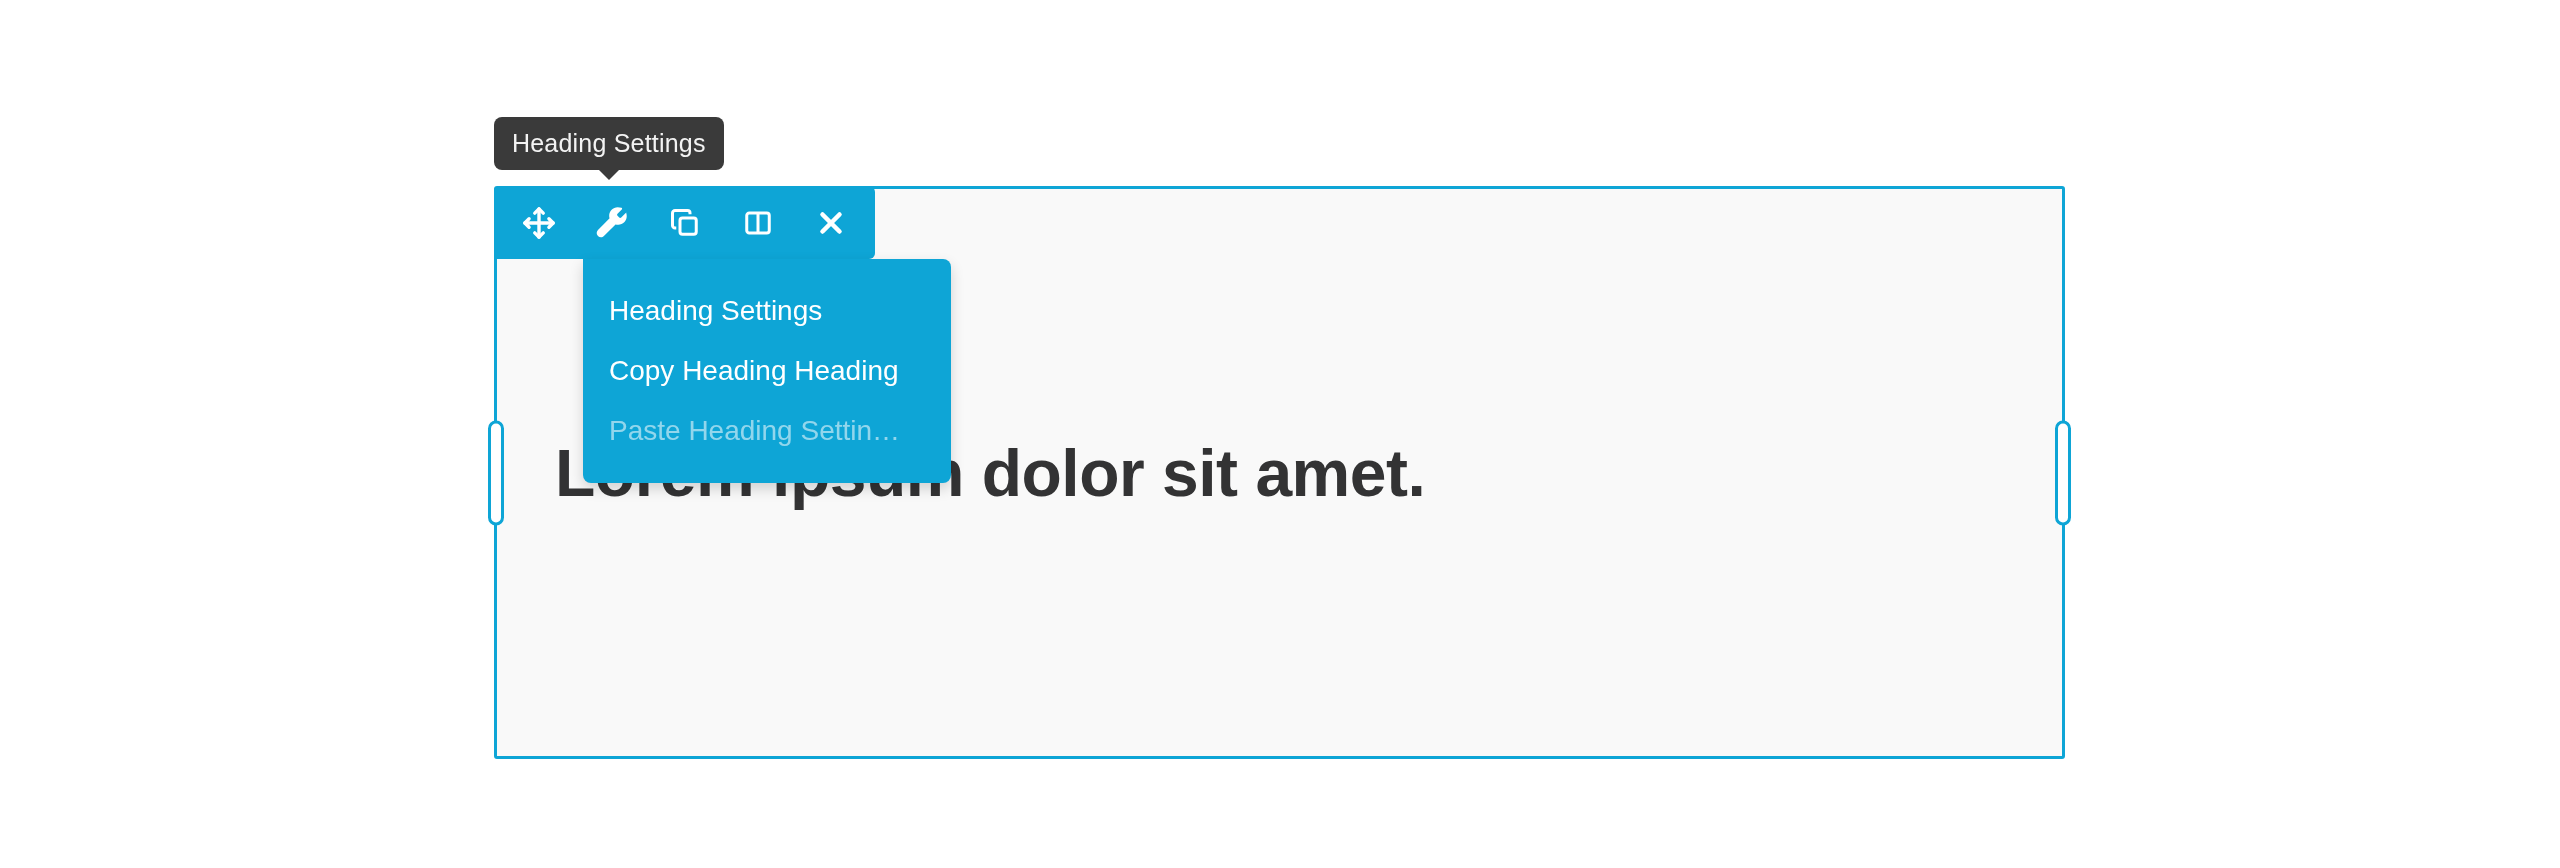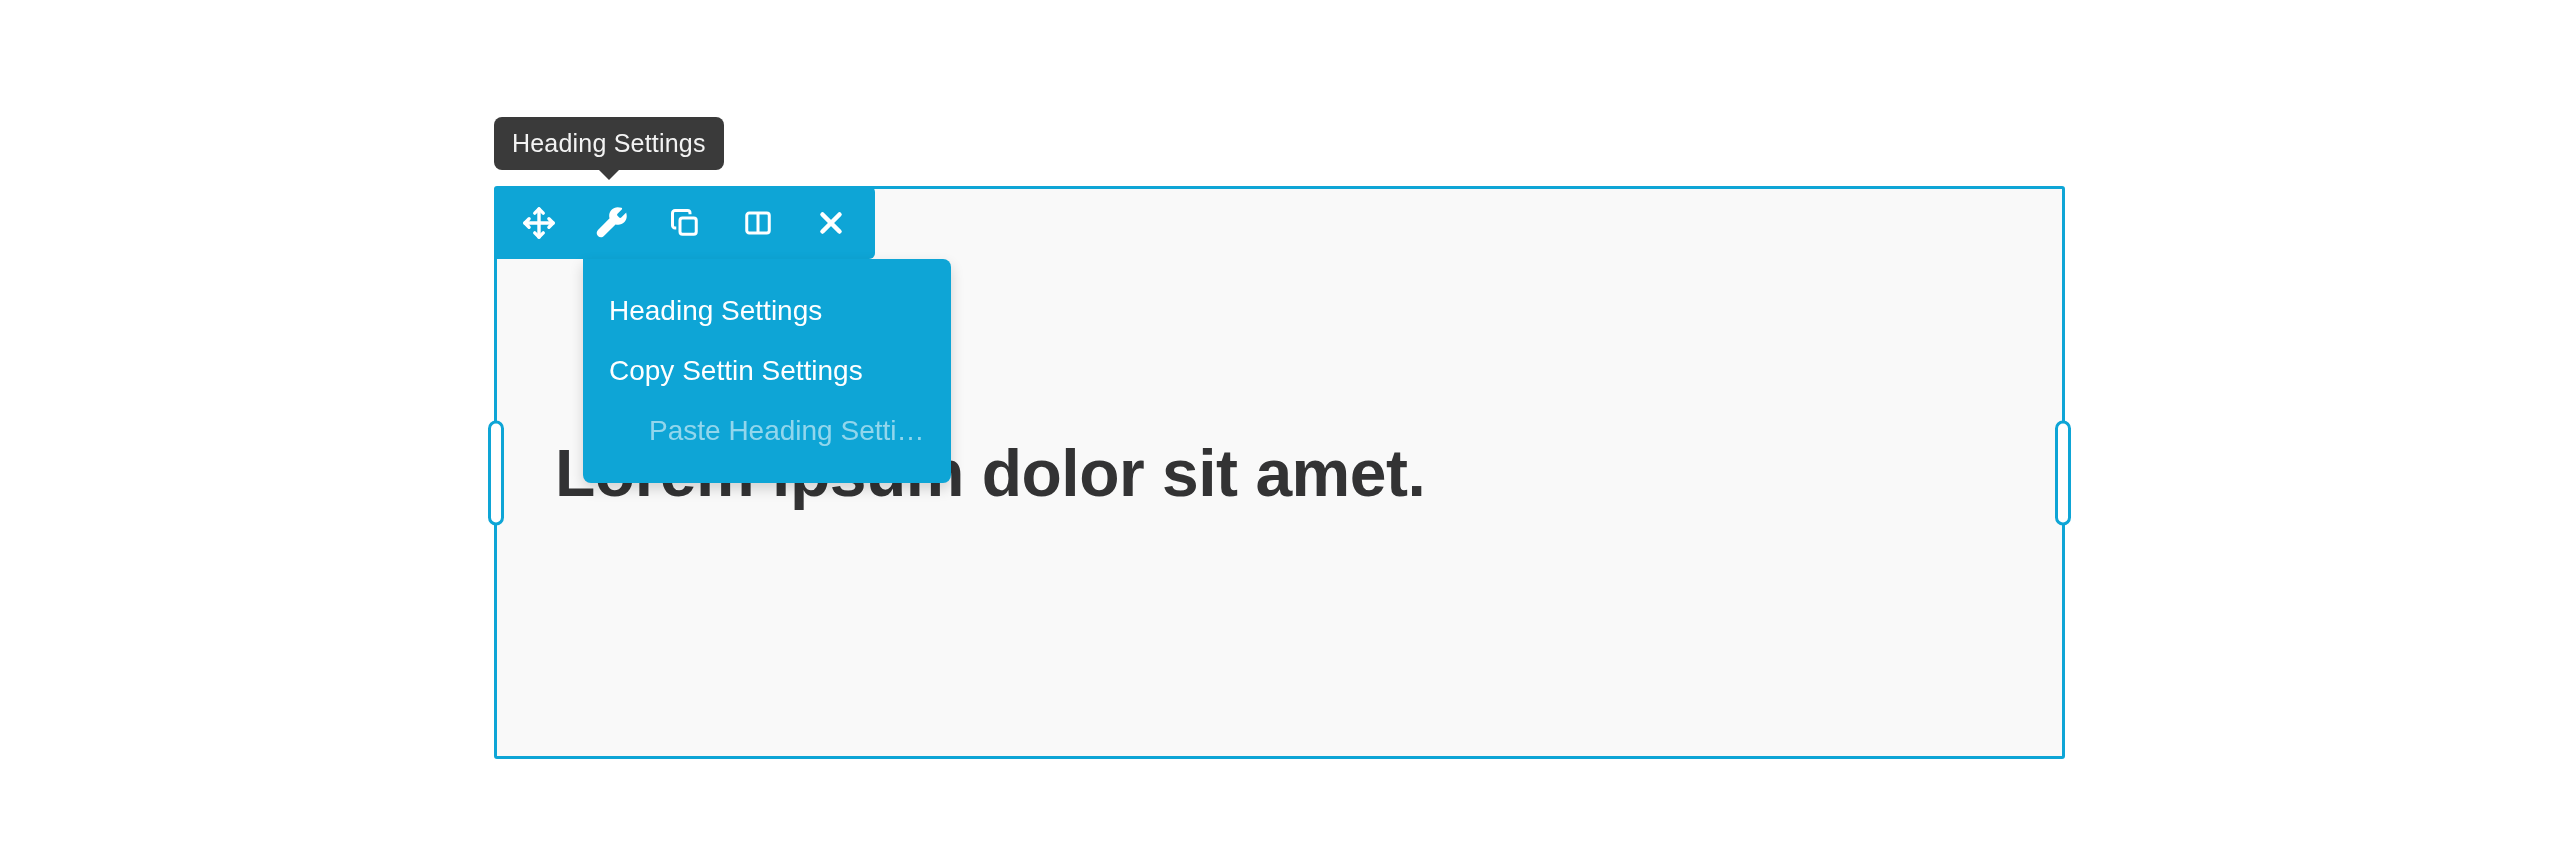"Copy Settin Settings" div.dropdown-item { text: Settin Settings -> Heading Heading }
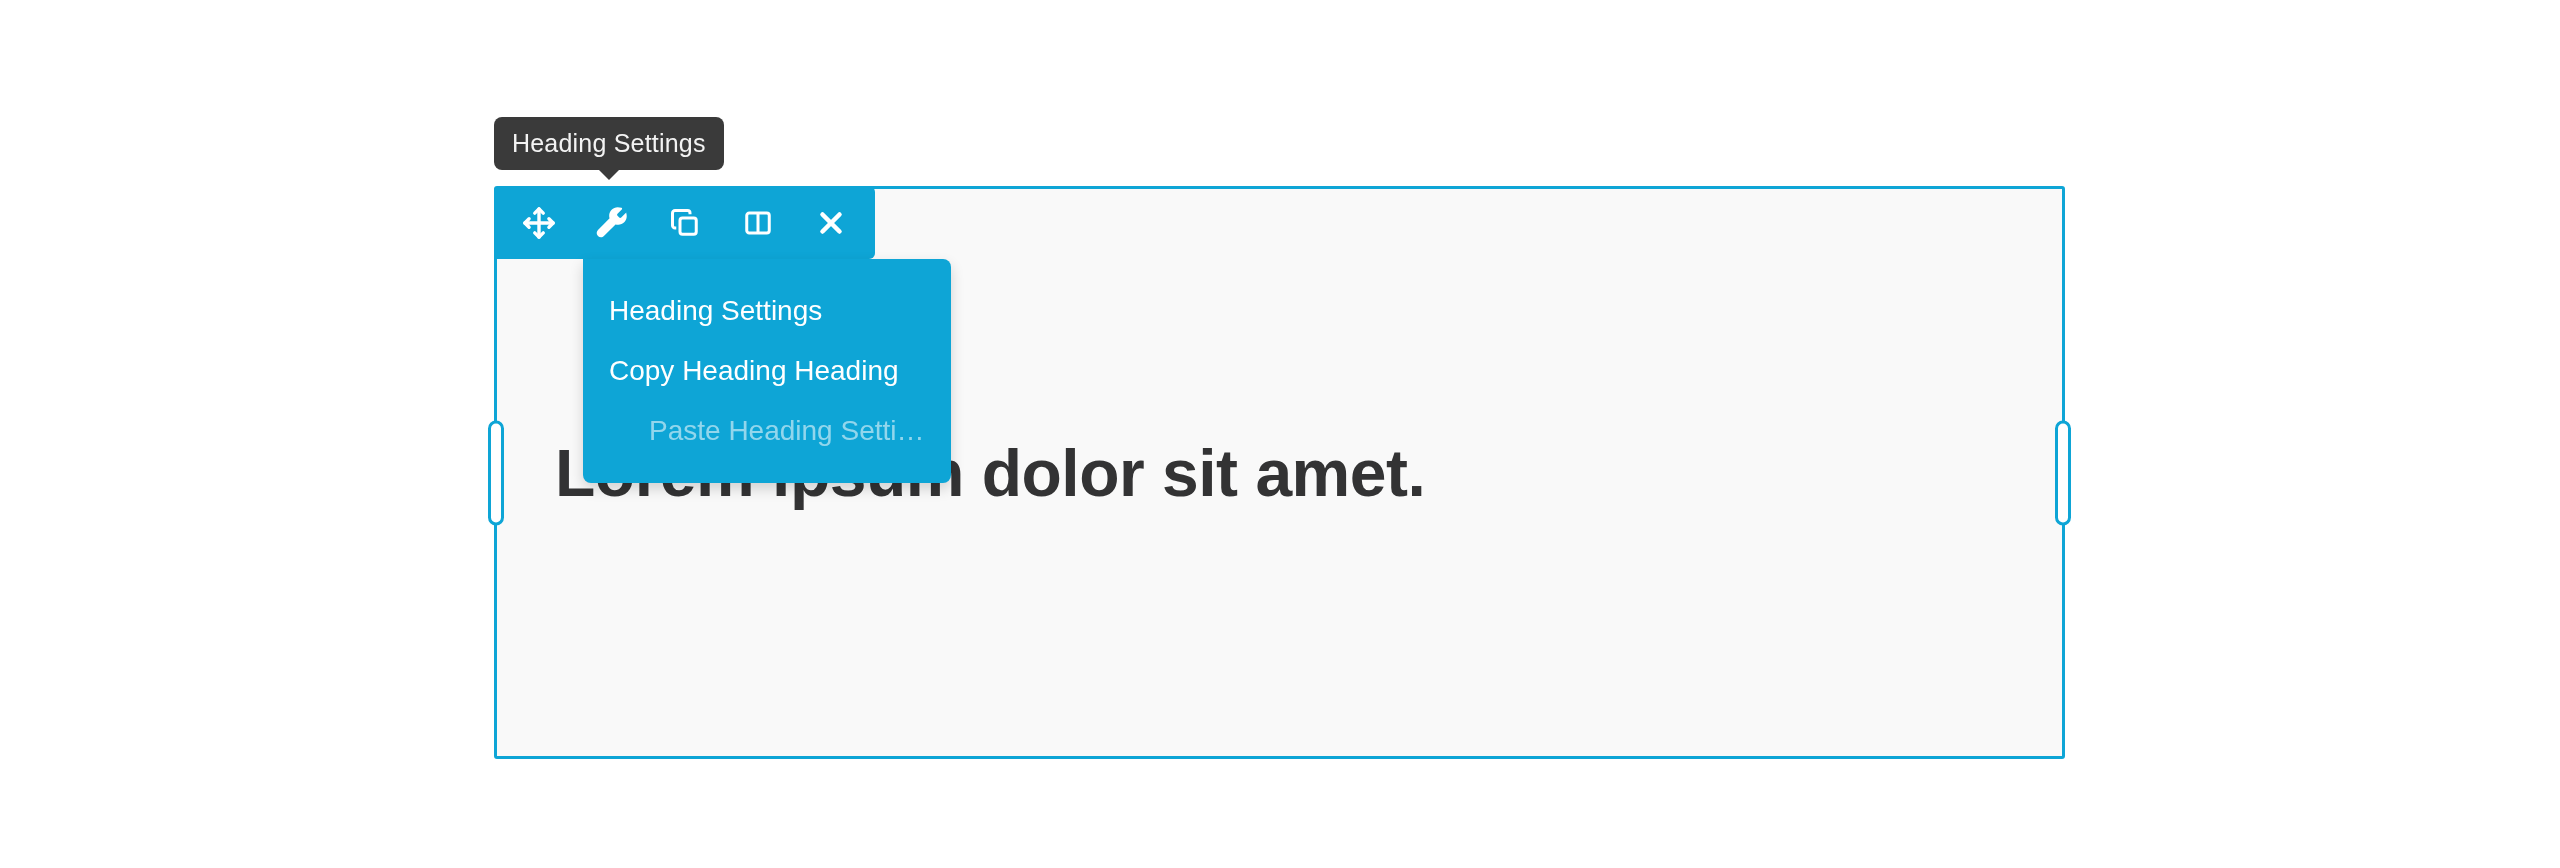"Paste Heading Settin…" .dropdown-item.disabled { margin-left: 40px -> none }
